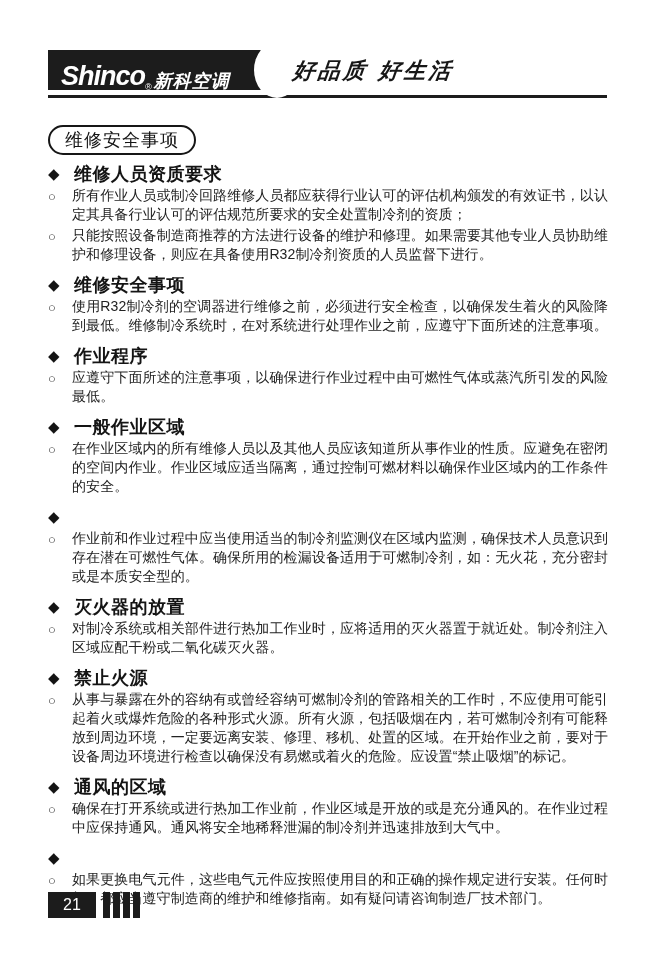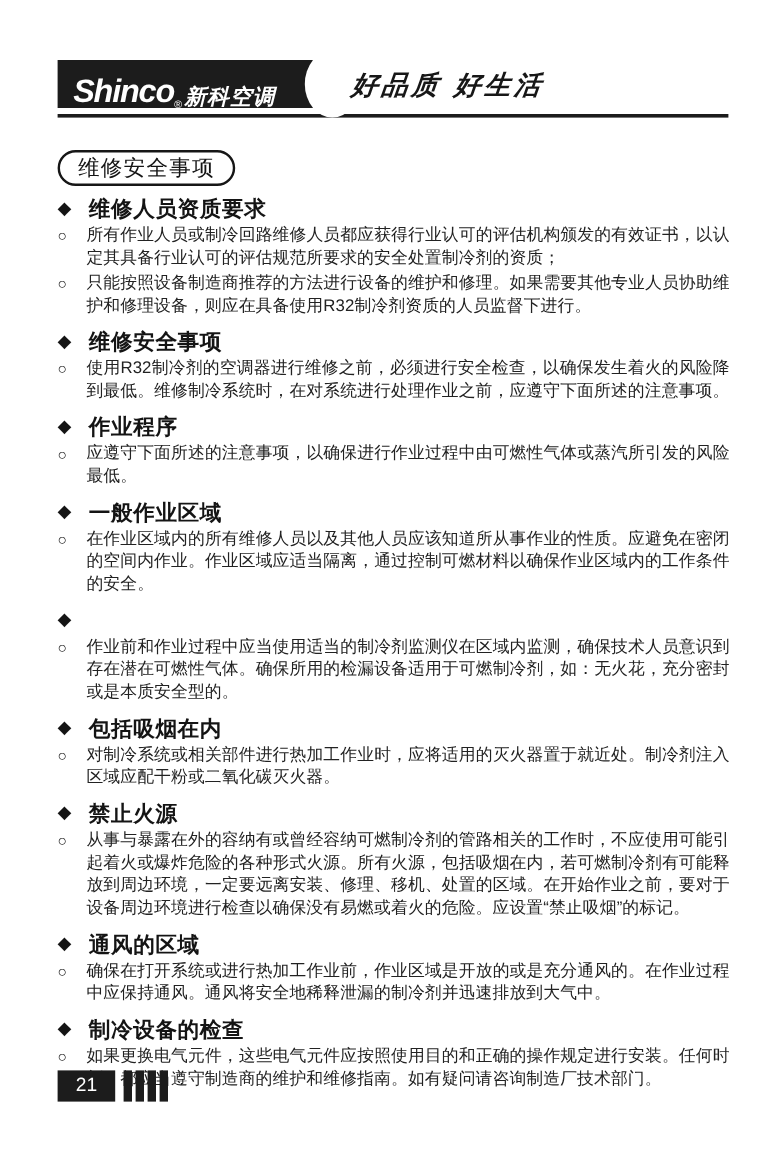"包括吸烟在内" span { text: 包括吸烟在内 -> 灭火器的放置 }
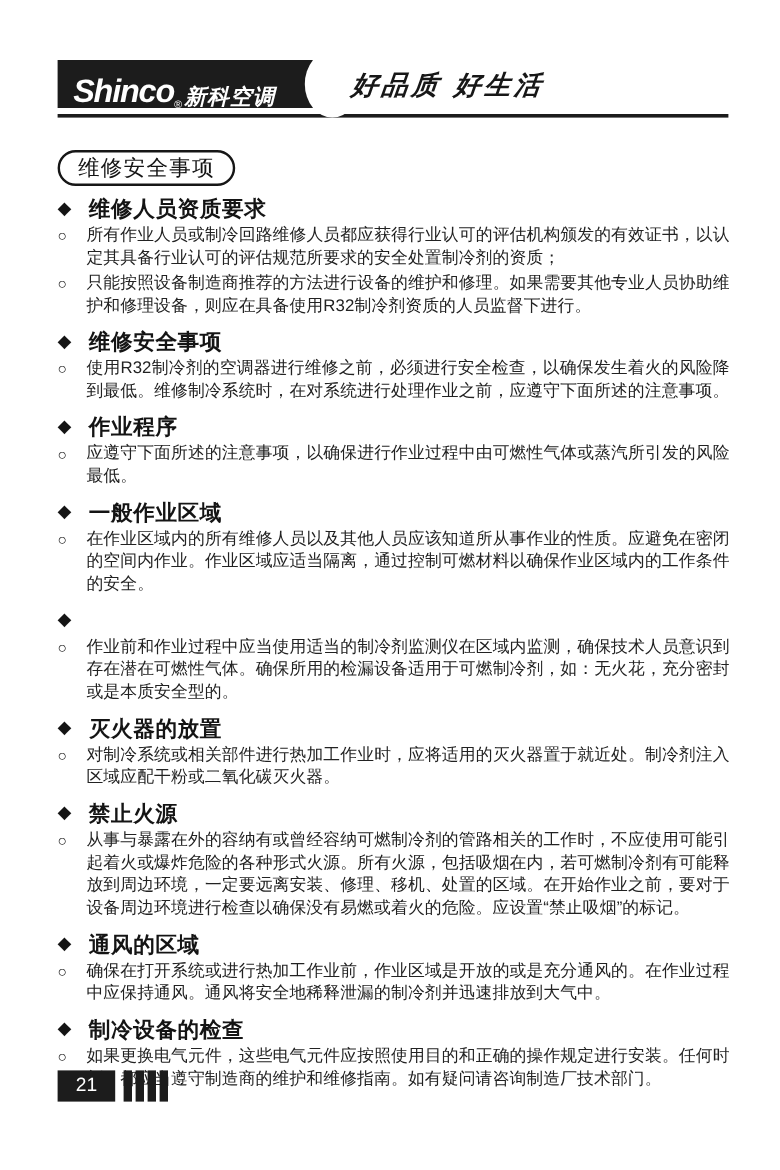"制冷设备的检查" span { html: <span>制冷设备的检查</span> -> none }
